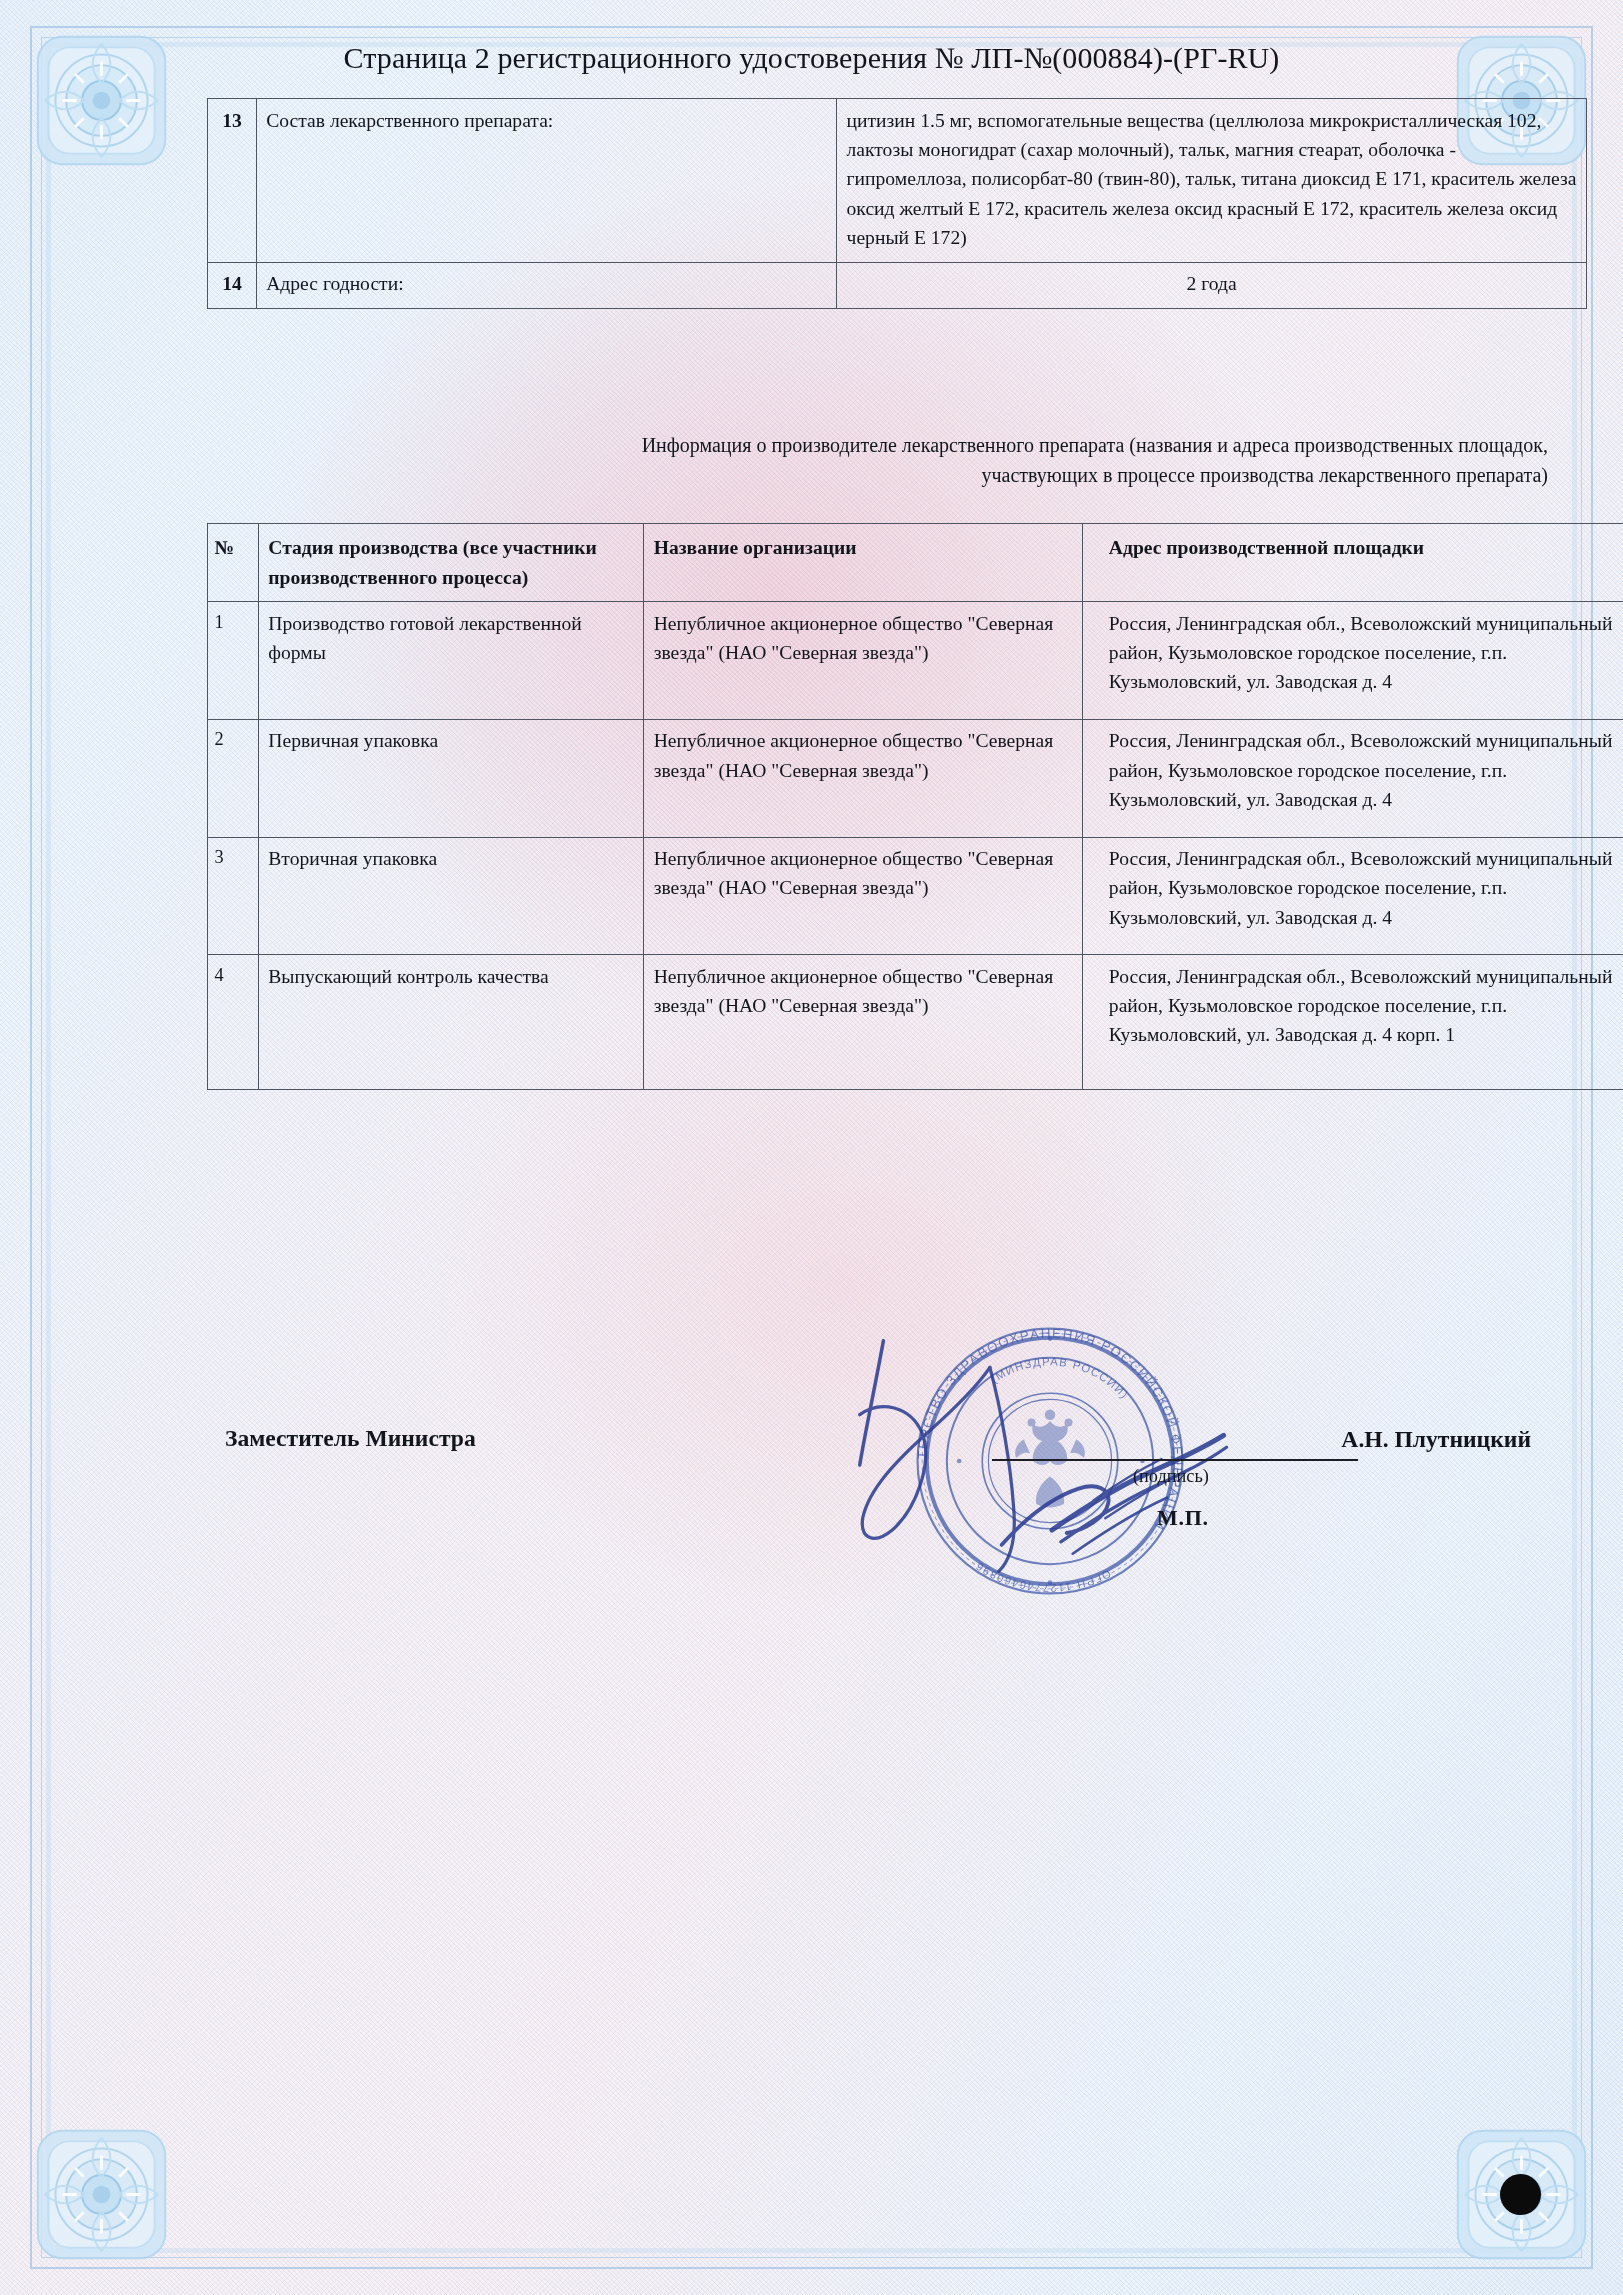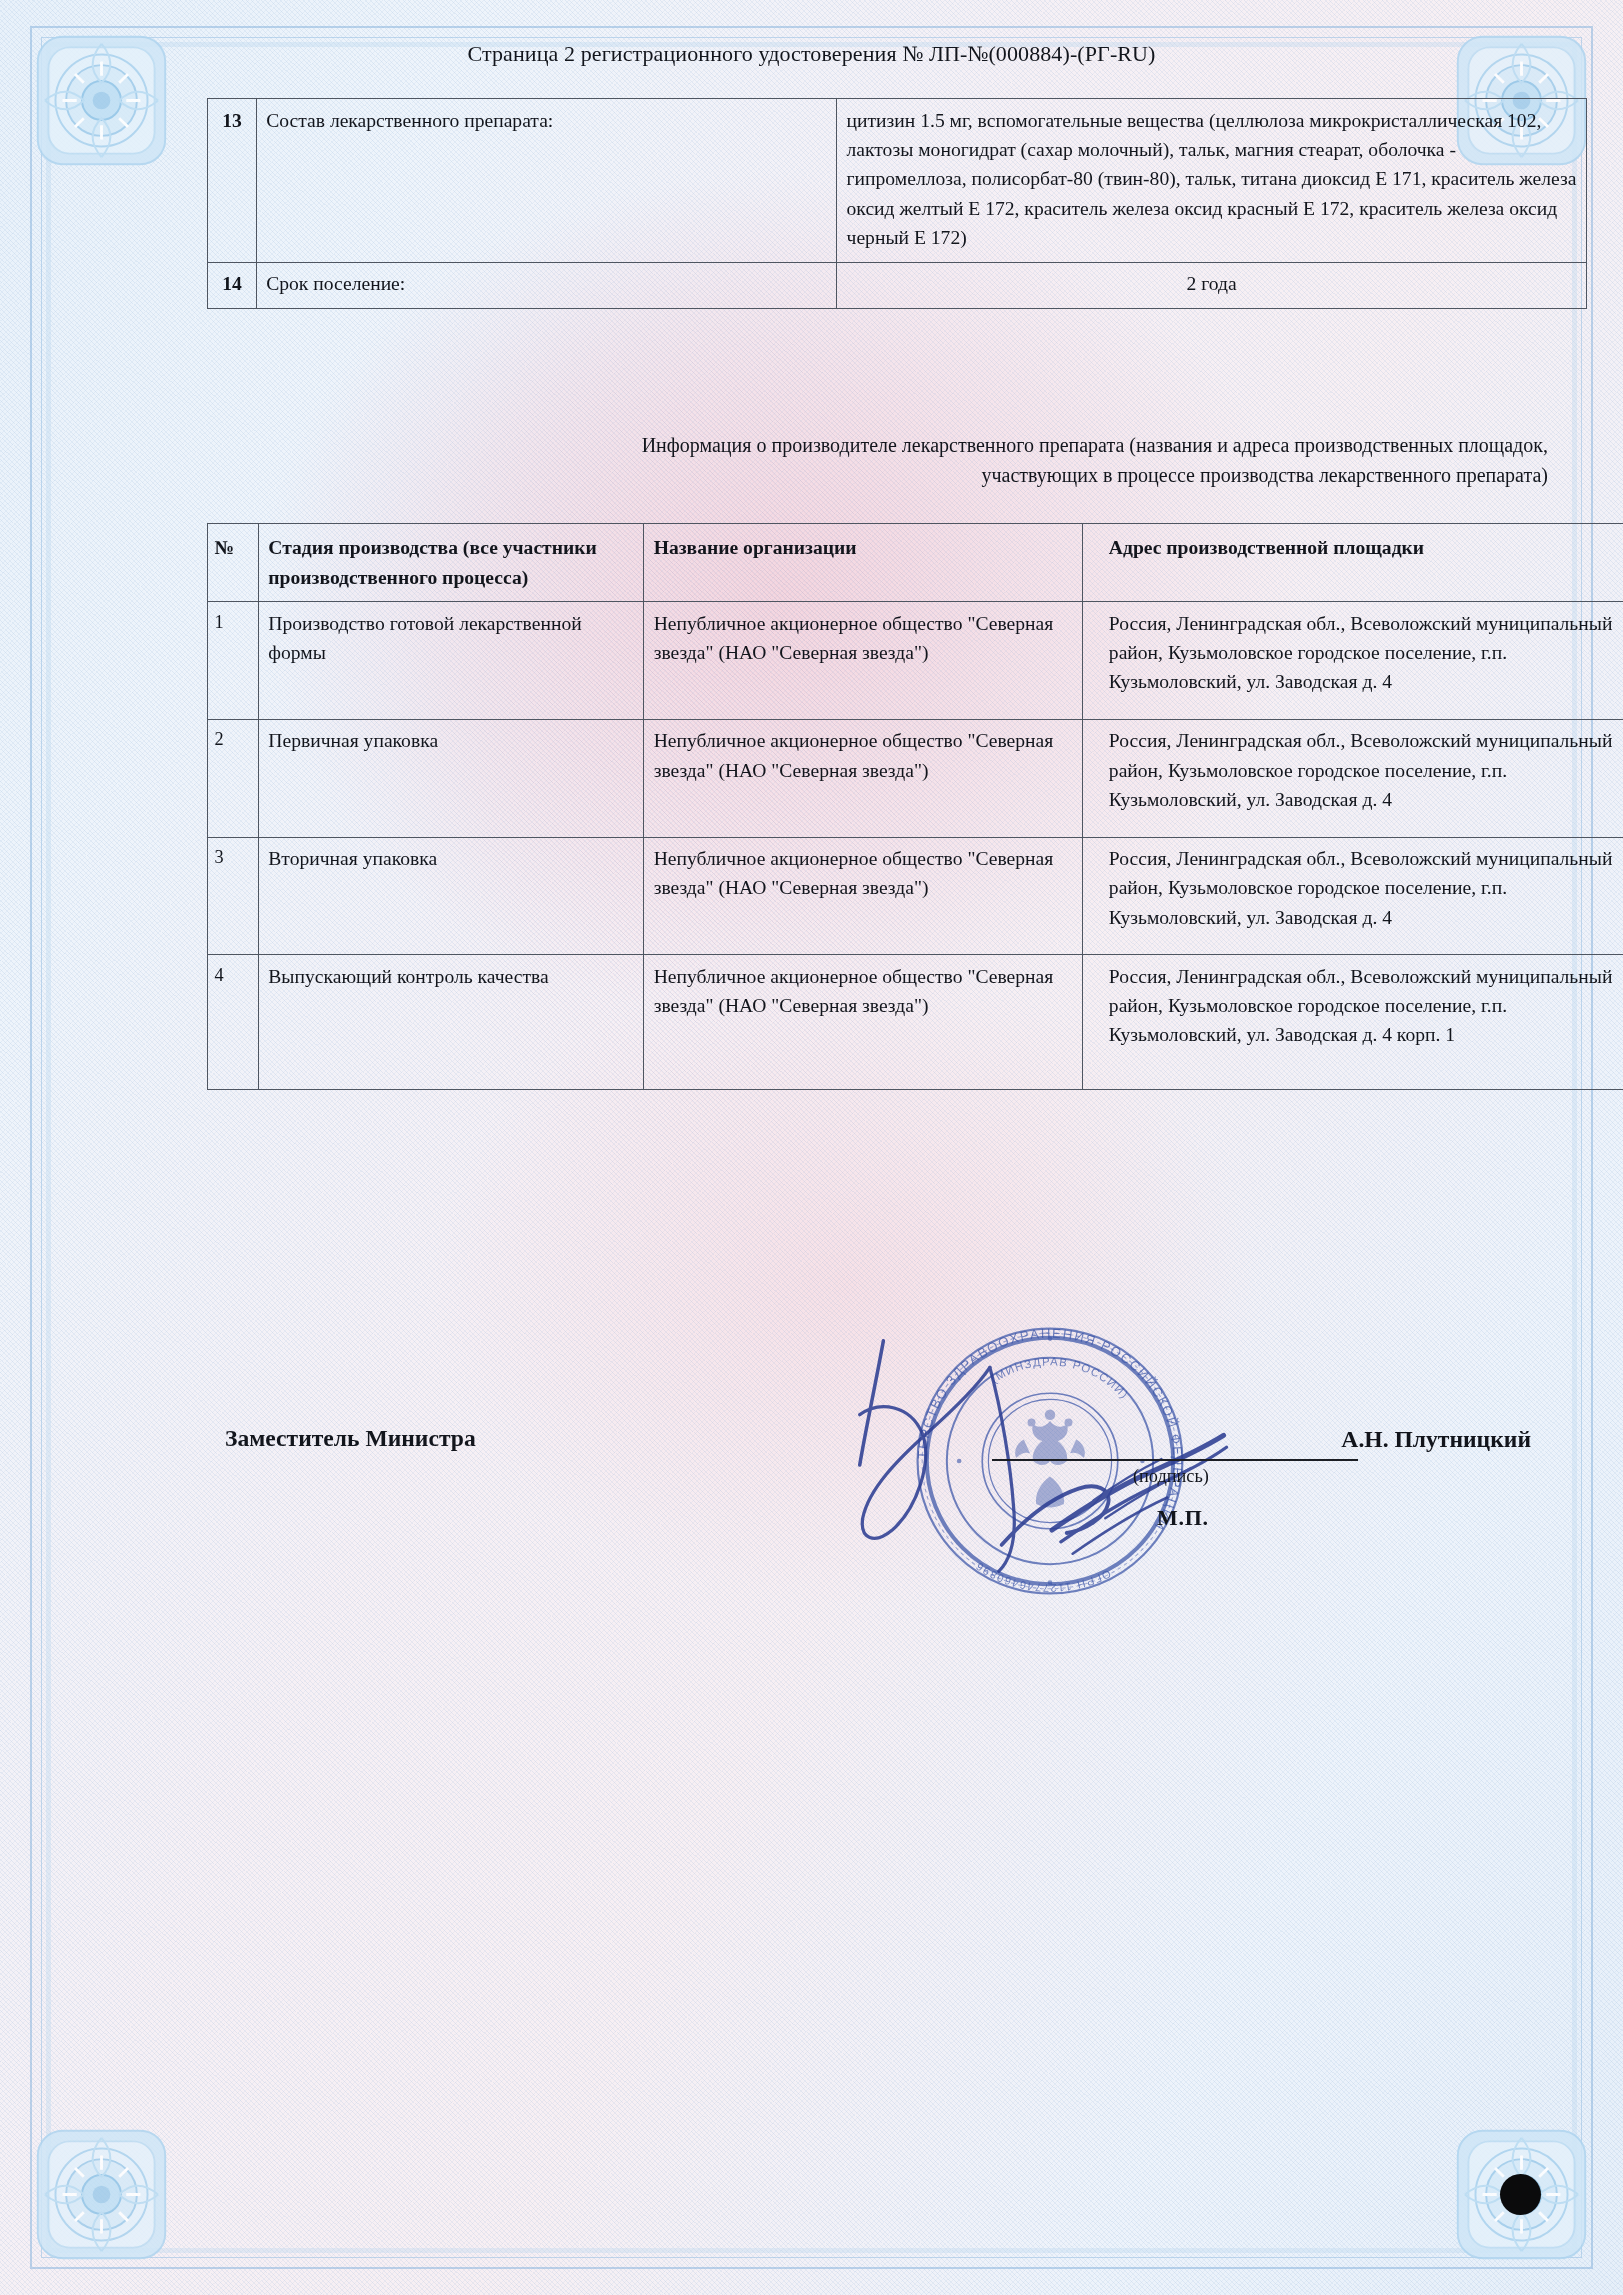"Страница 2 регистрационного" .page-header { font-size: 22px -> 30px }
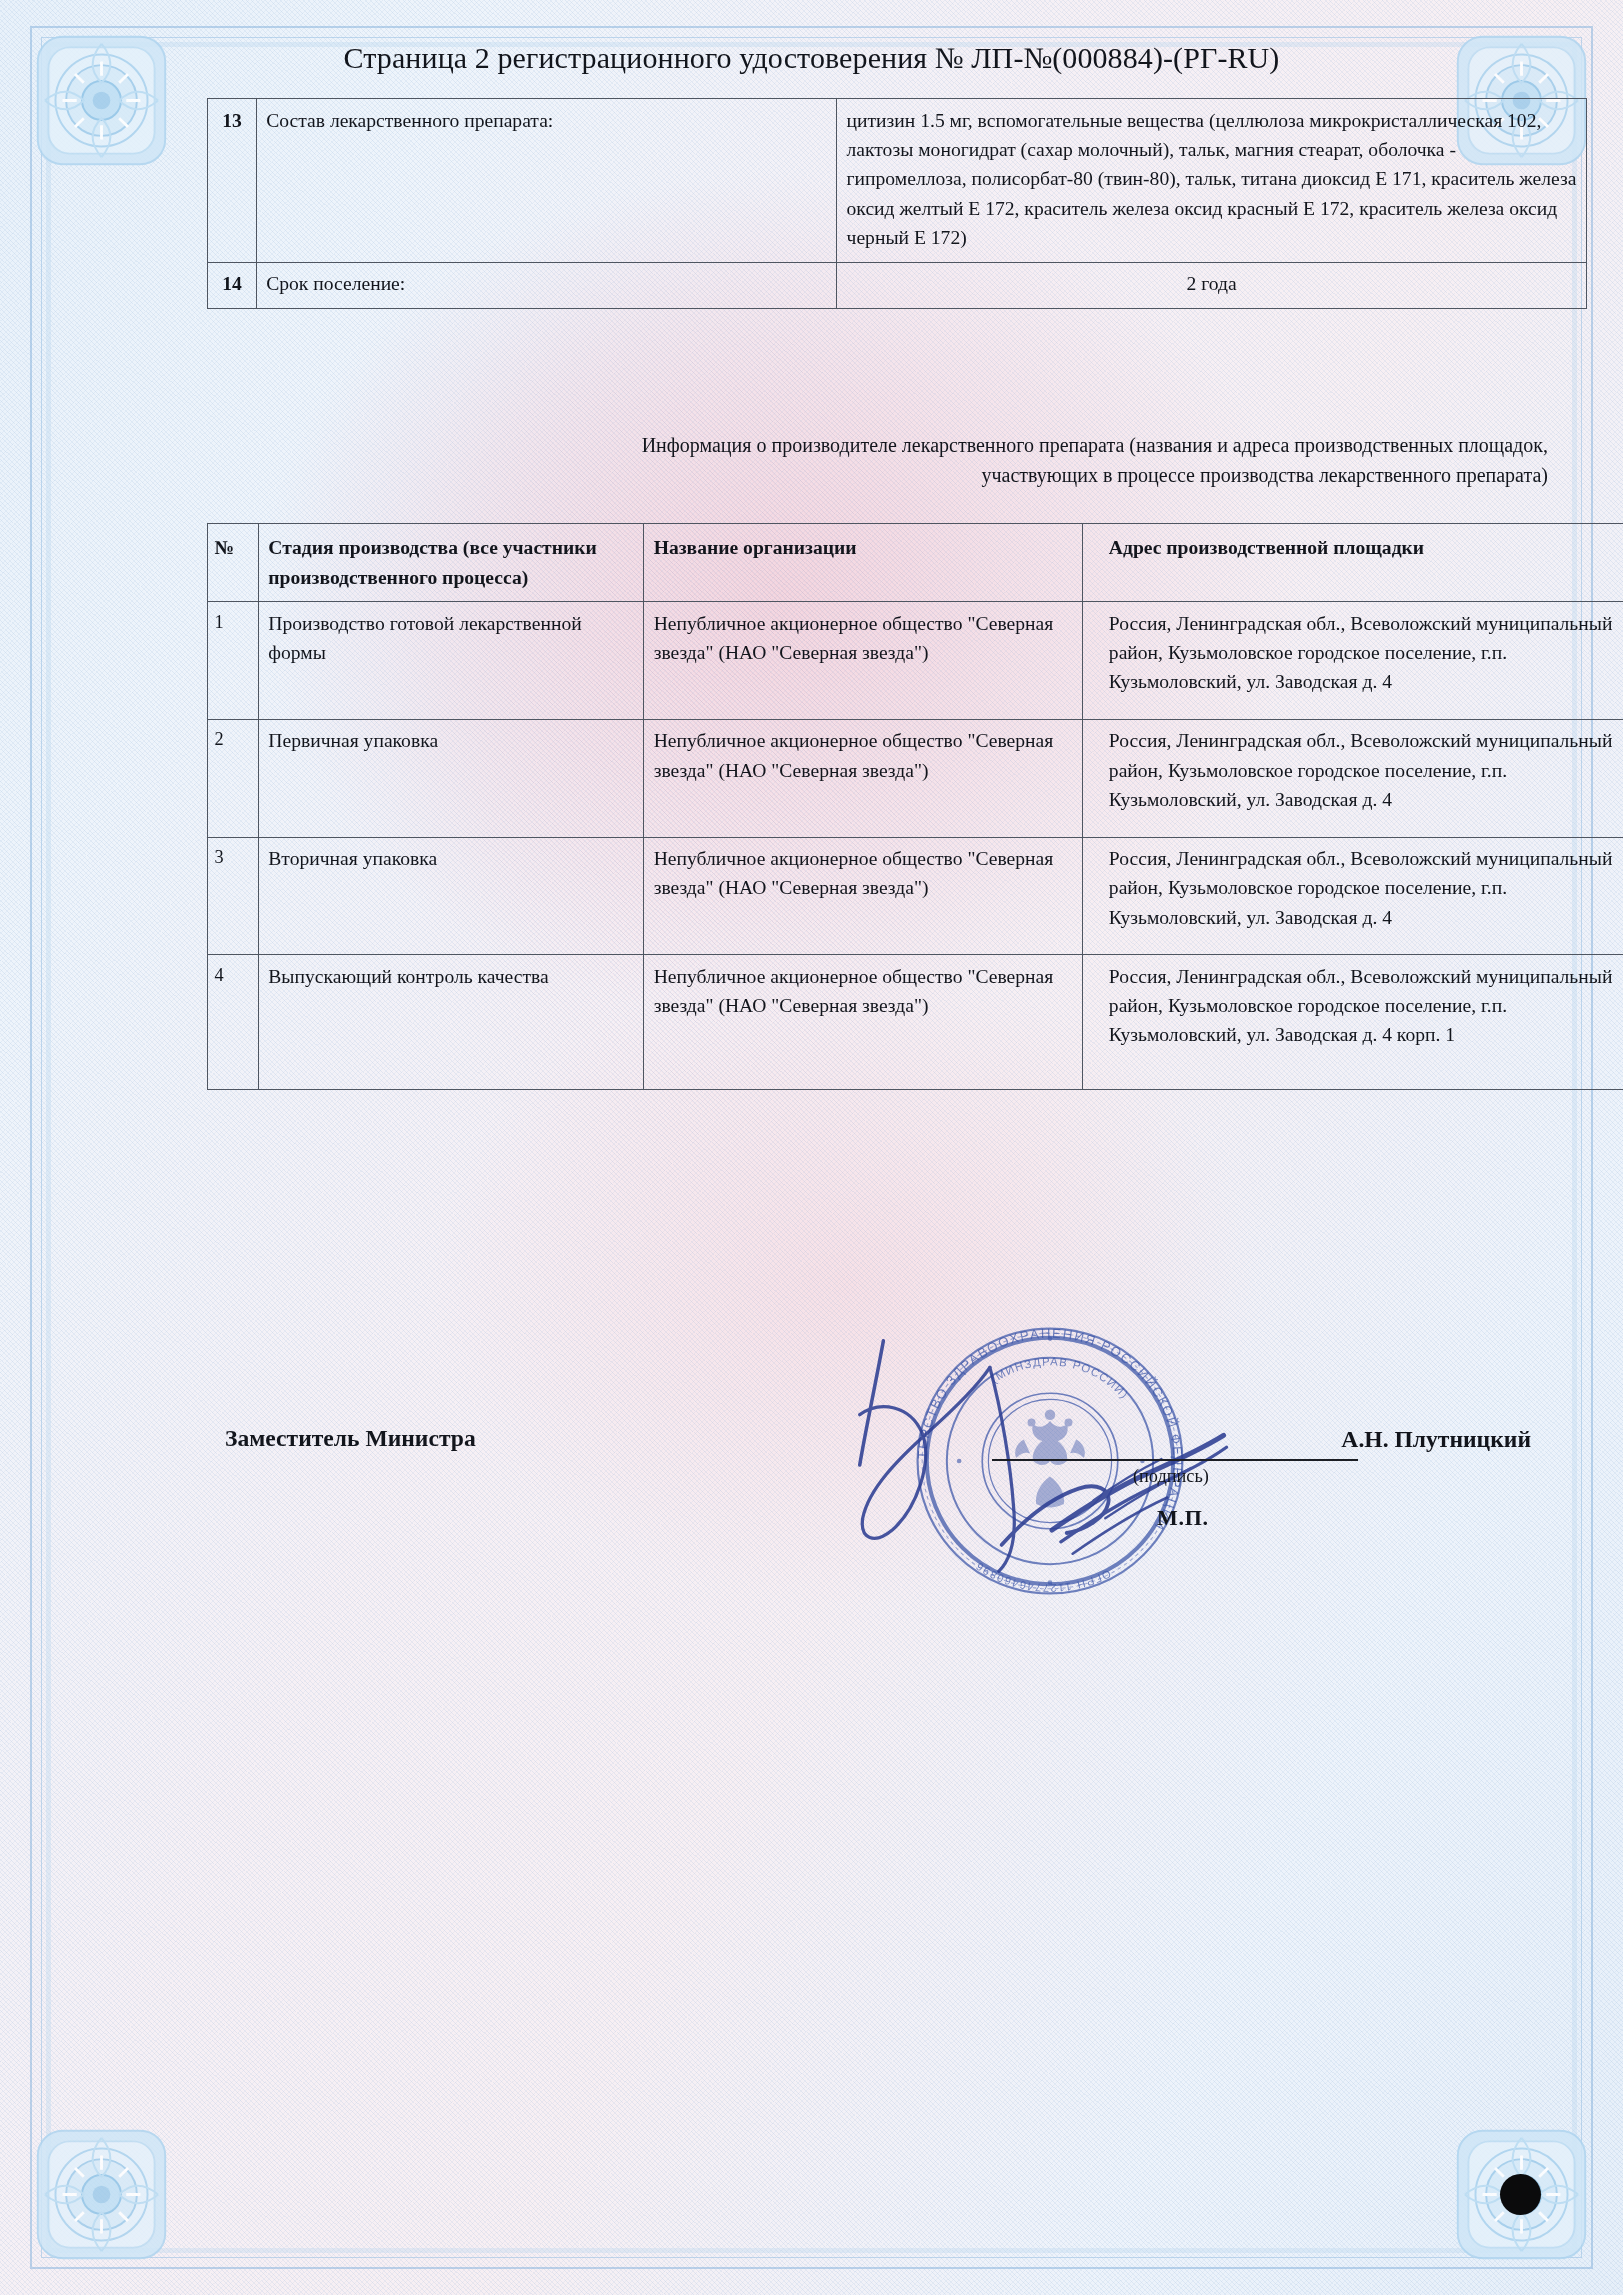"Срок поселение:" td.col-label { text: Срок поселение -> Адрес годности }
